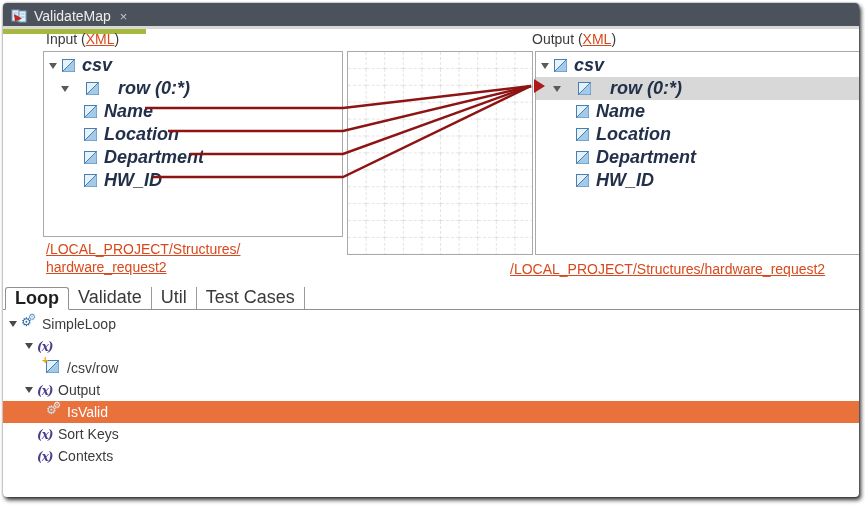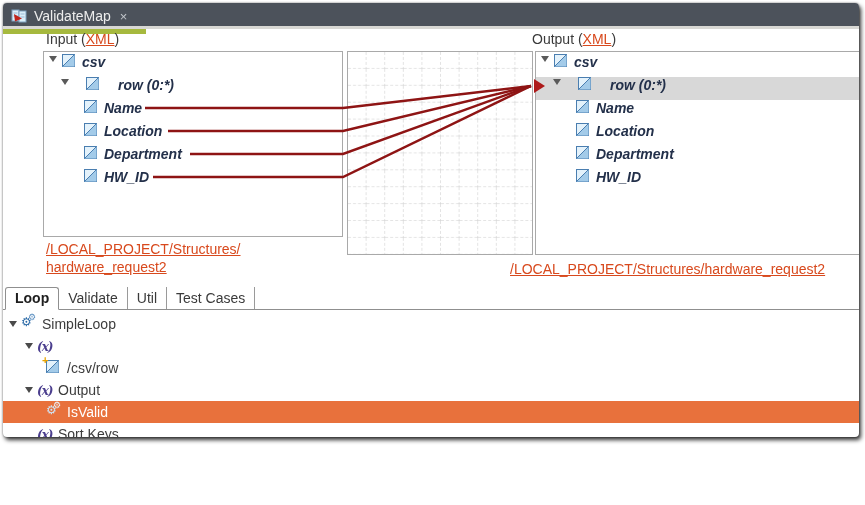"ValidateMap" .app { height: 434px -> 494px }
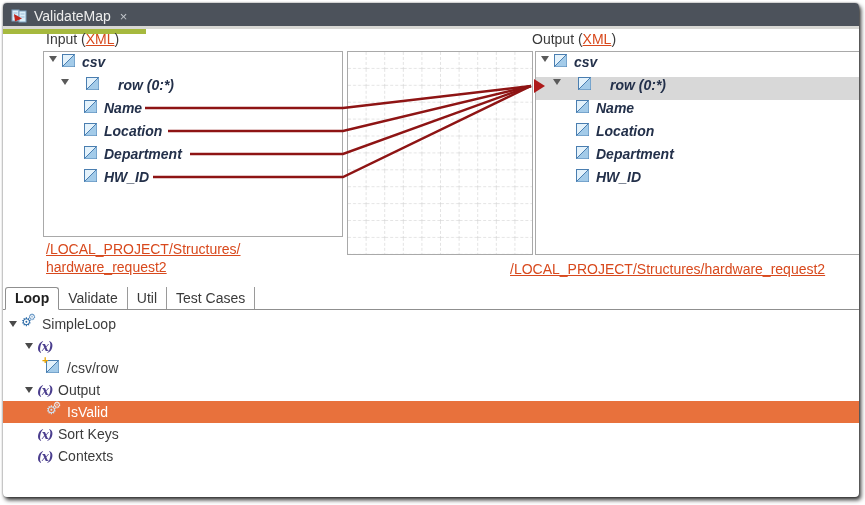"csv" .srow { align-items: none -> center; font-size: 14px -> 18px }
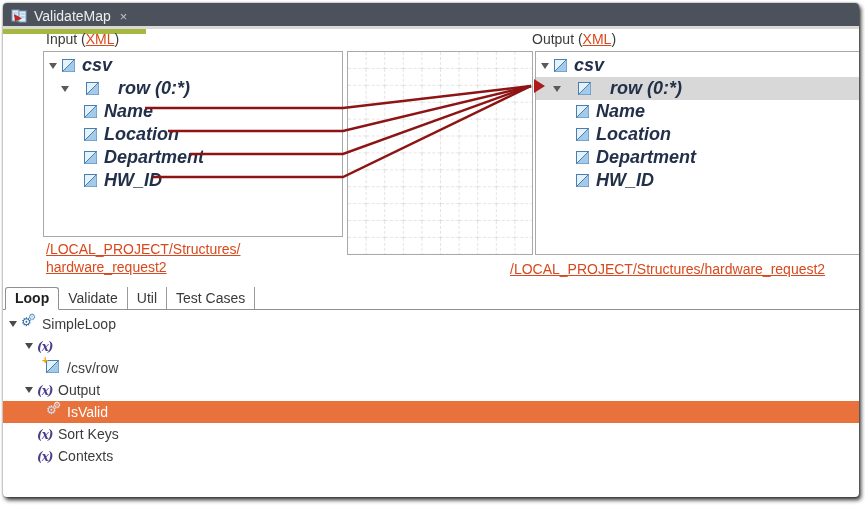"Loop" .btab { font-size: 14px -> 18px }
